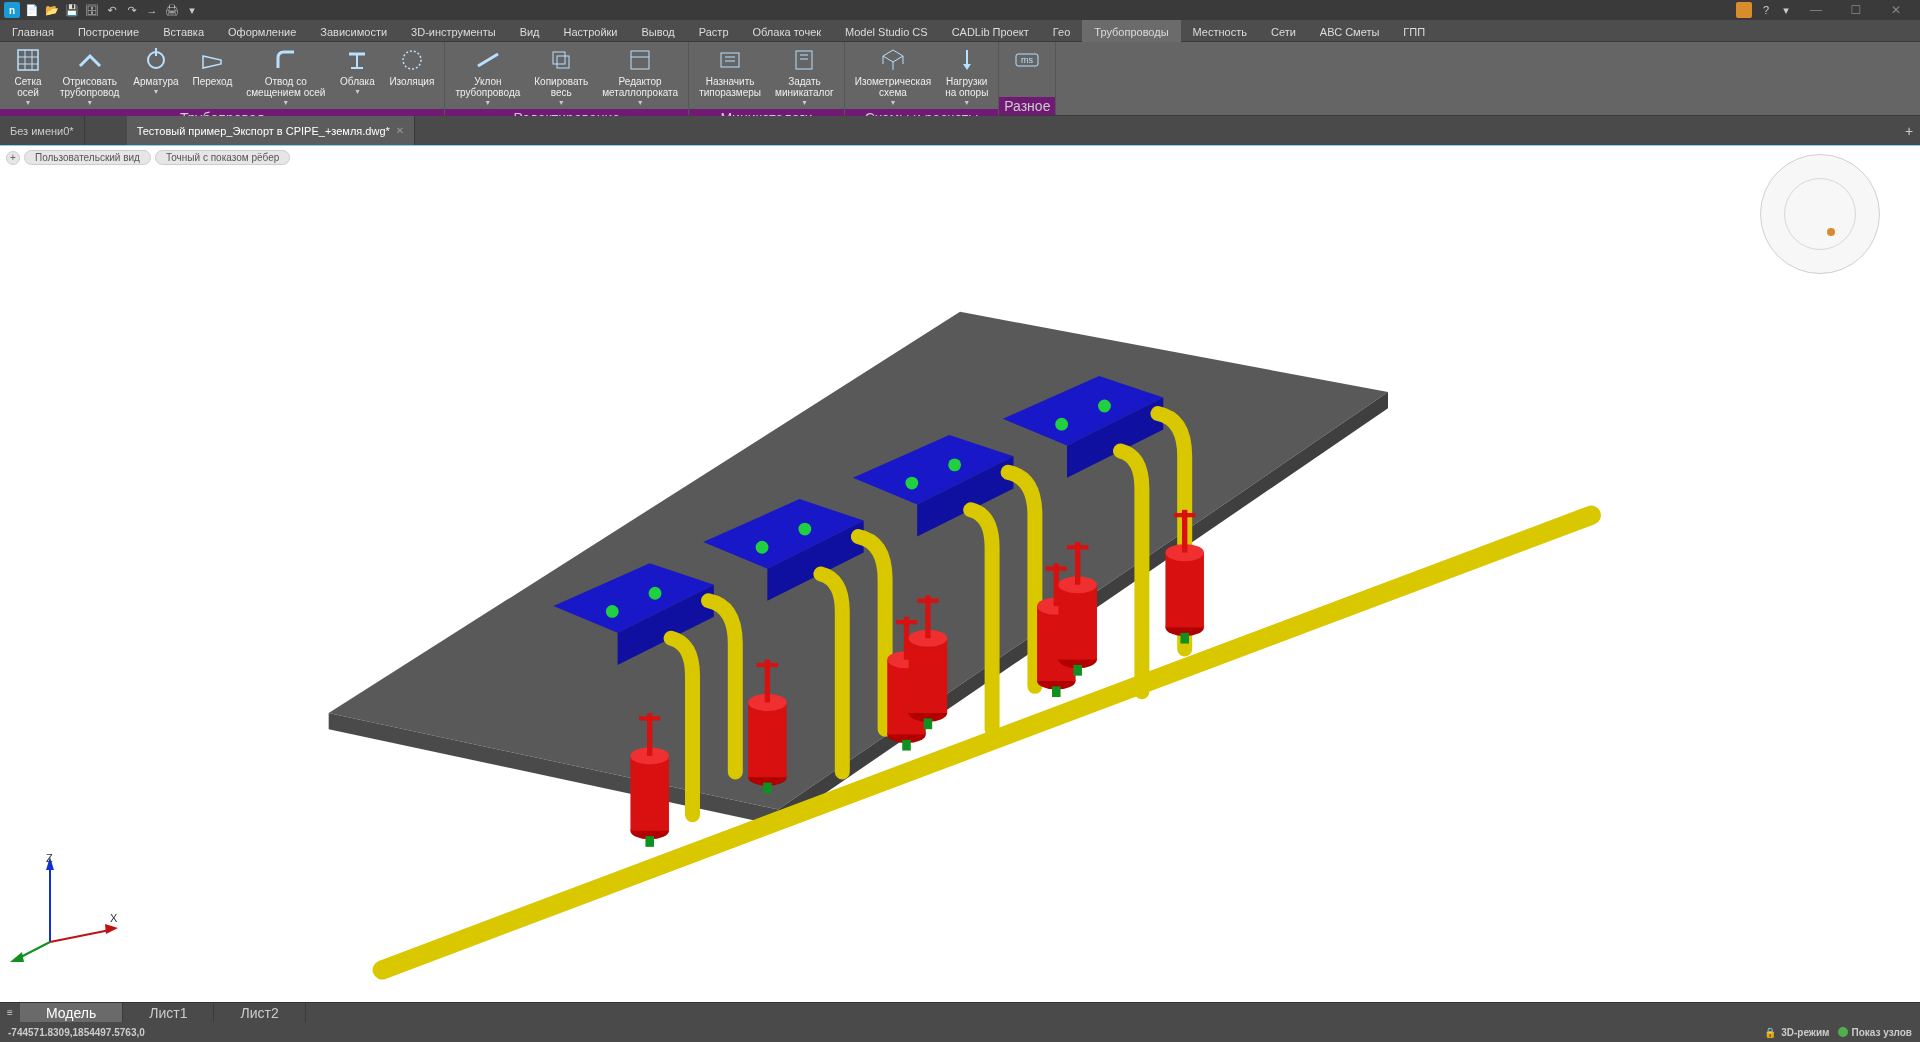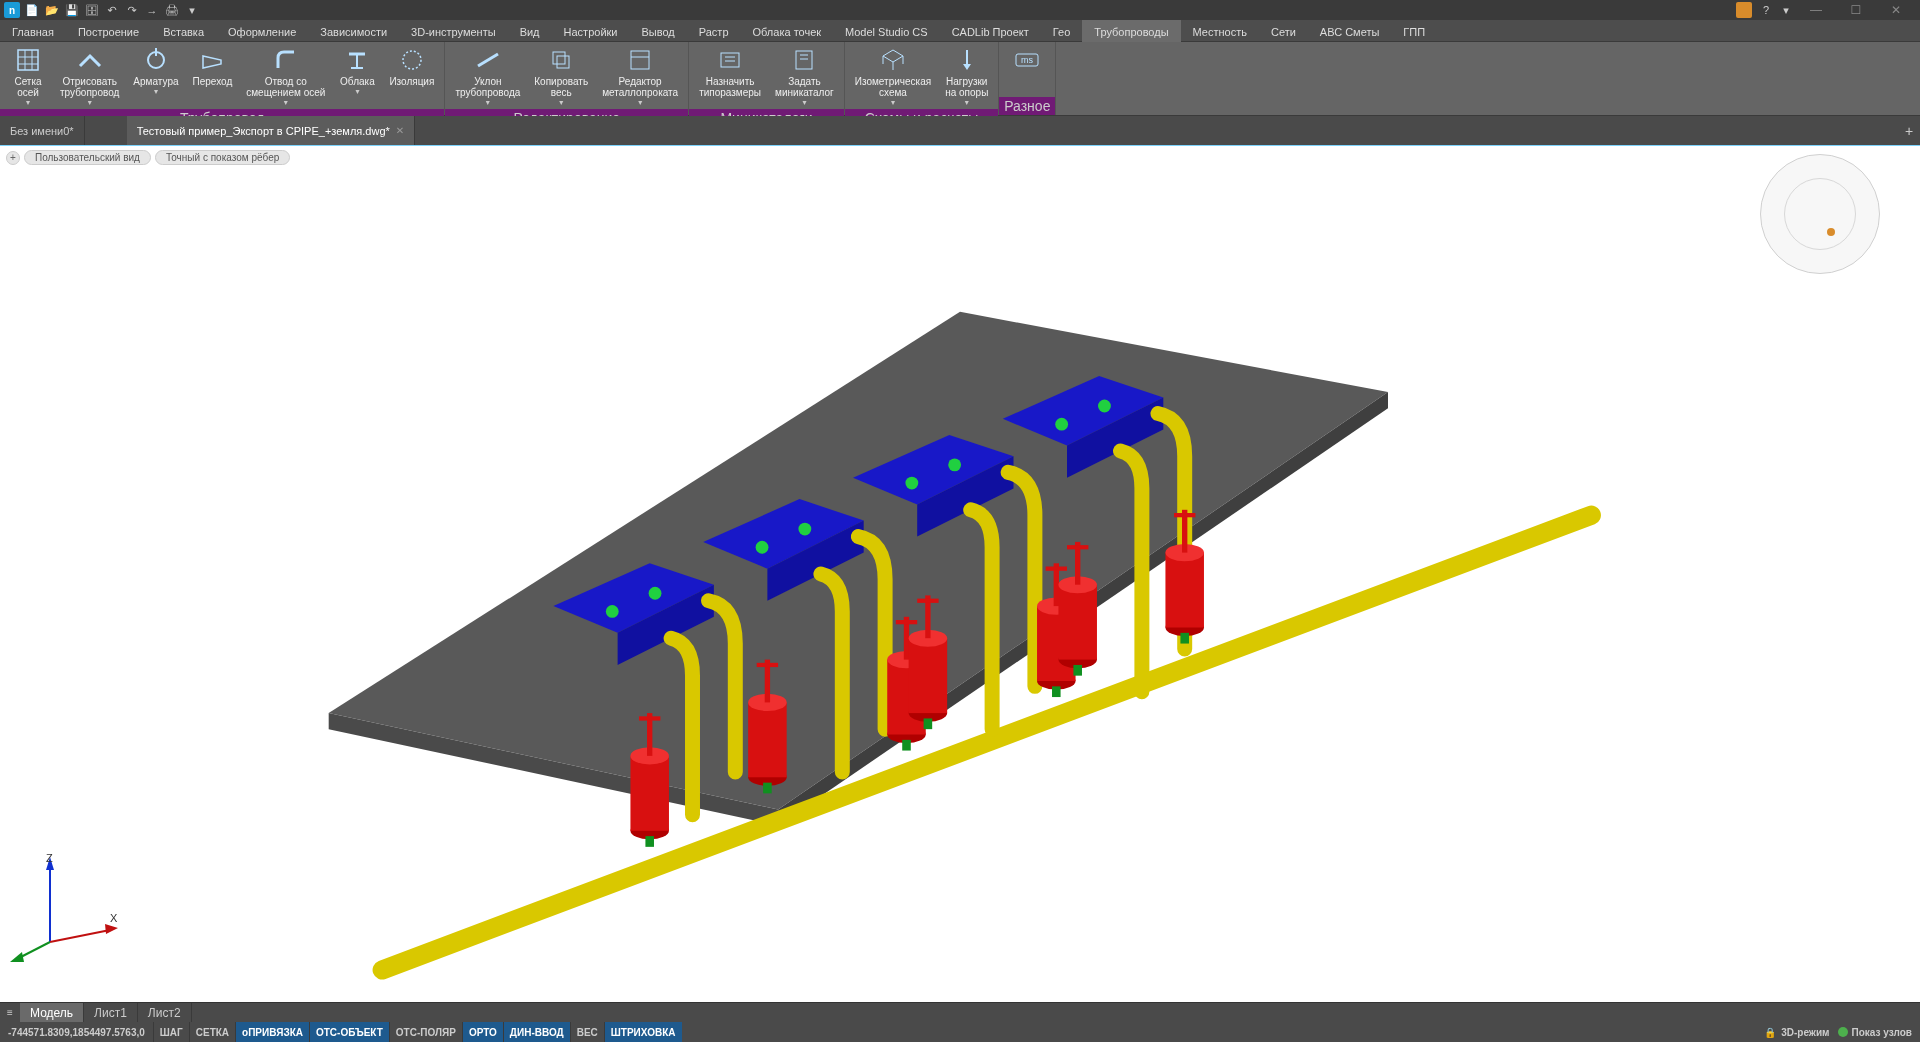"Модель" .modeltab { font-size: 12px -> 14px; padding: 0 10px -> 0 26px }
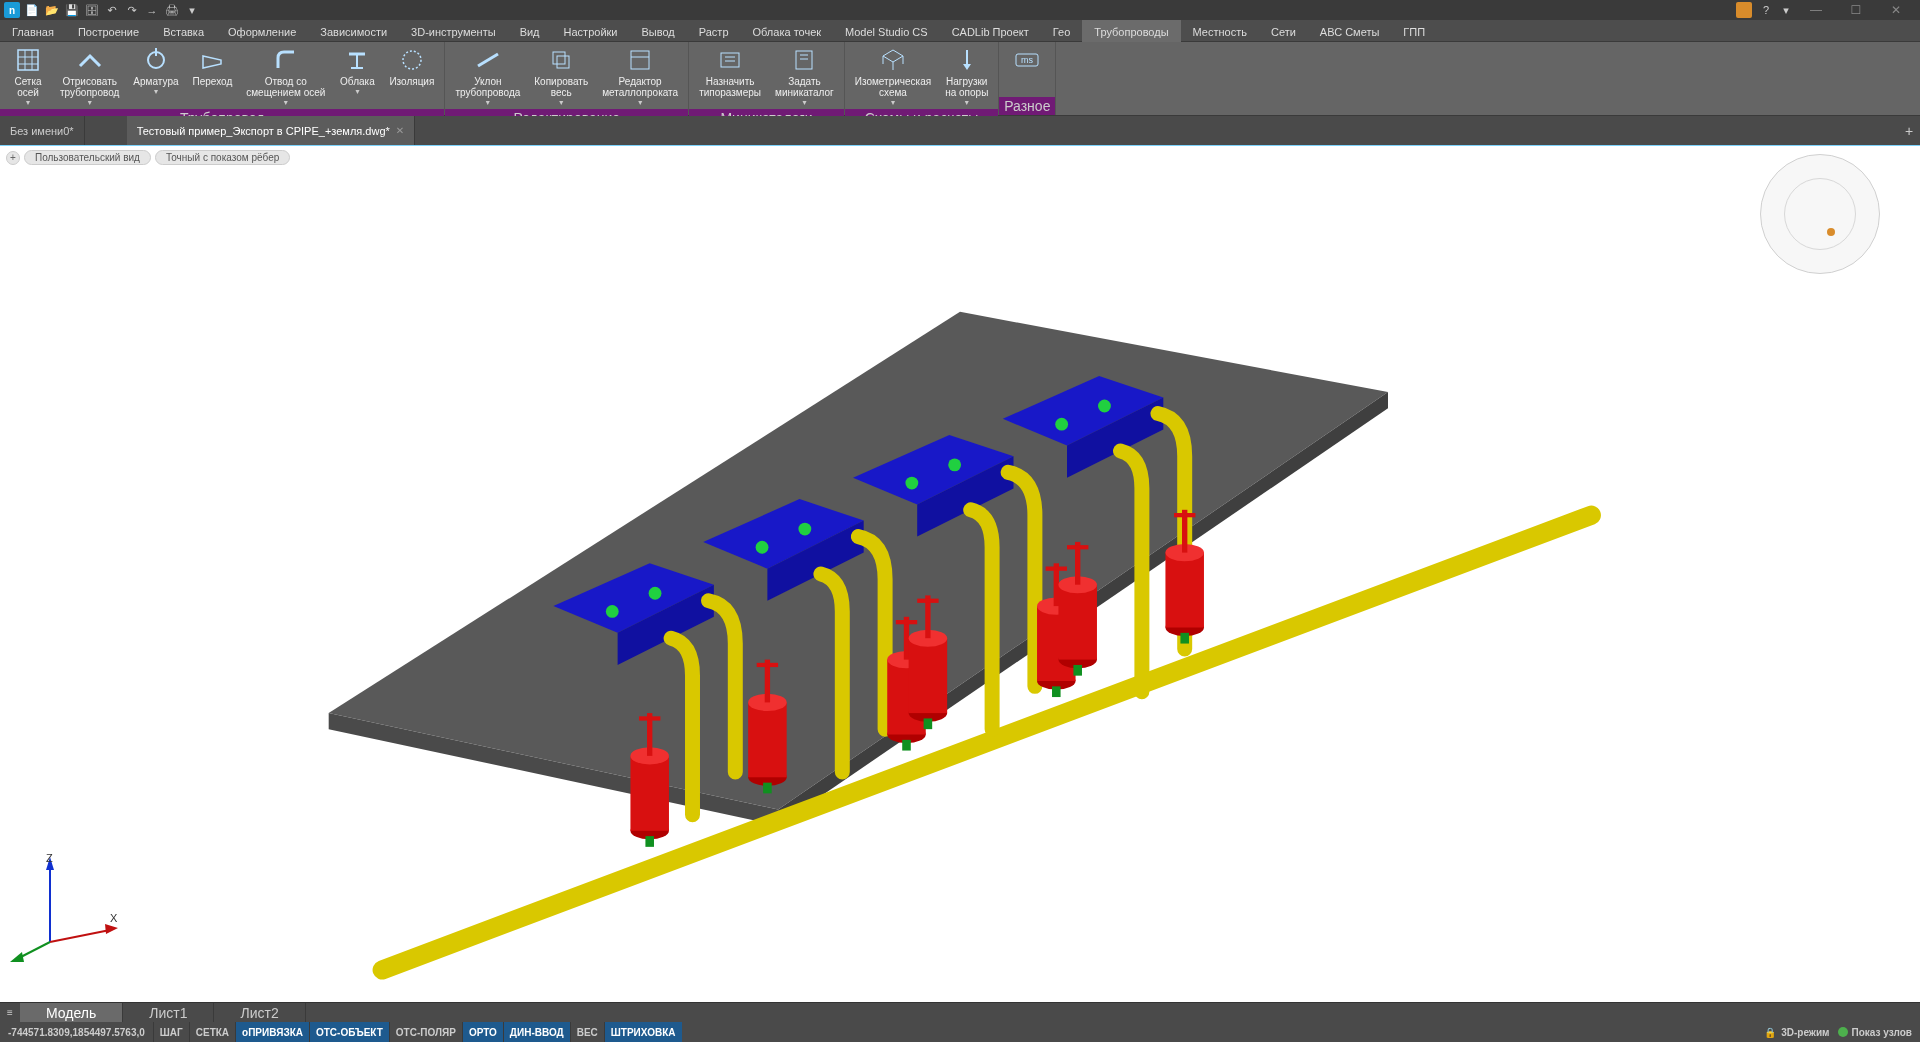"ШАГ" div { html: <div> <div>ШАГ</div> <div>СЕТКА</div> <div>оПРИВЯЗКА</div> <div>ОТС-ОБЪЕКТ</div> <div>ОТС-ПОЛЯР</div> <div>ОРТО</div> <div>ДИН-ВВОД</div> <div>ВЕС</div> <div>ШТРИХОВКА</div> </div> -> none }
